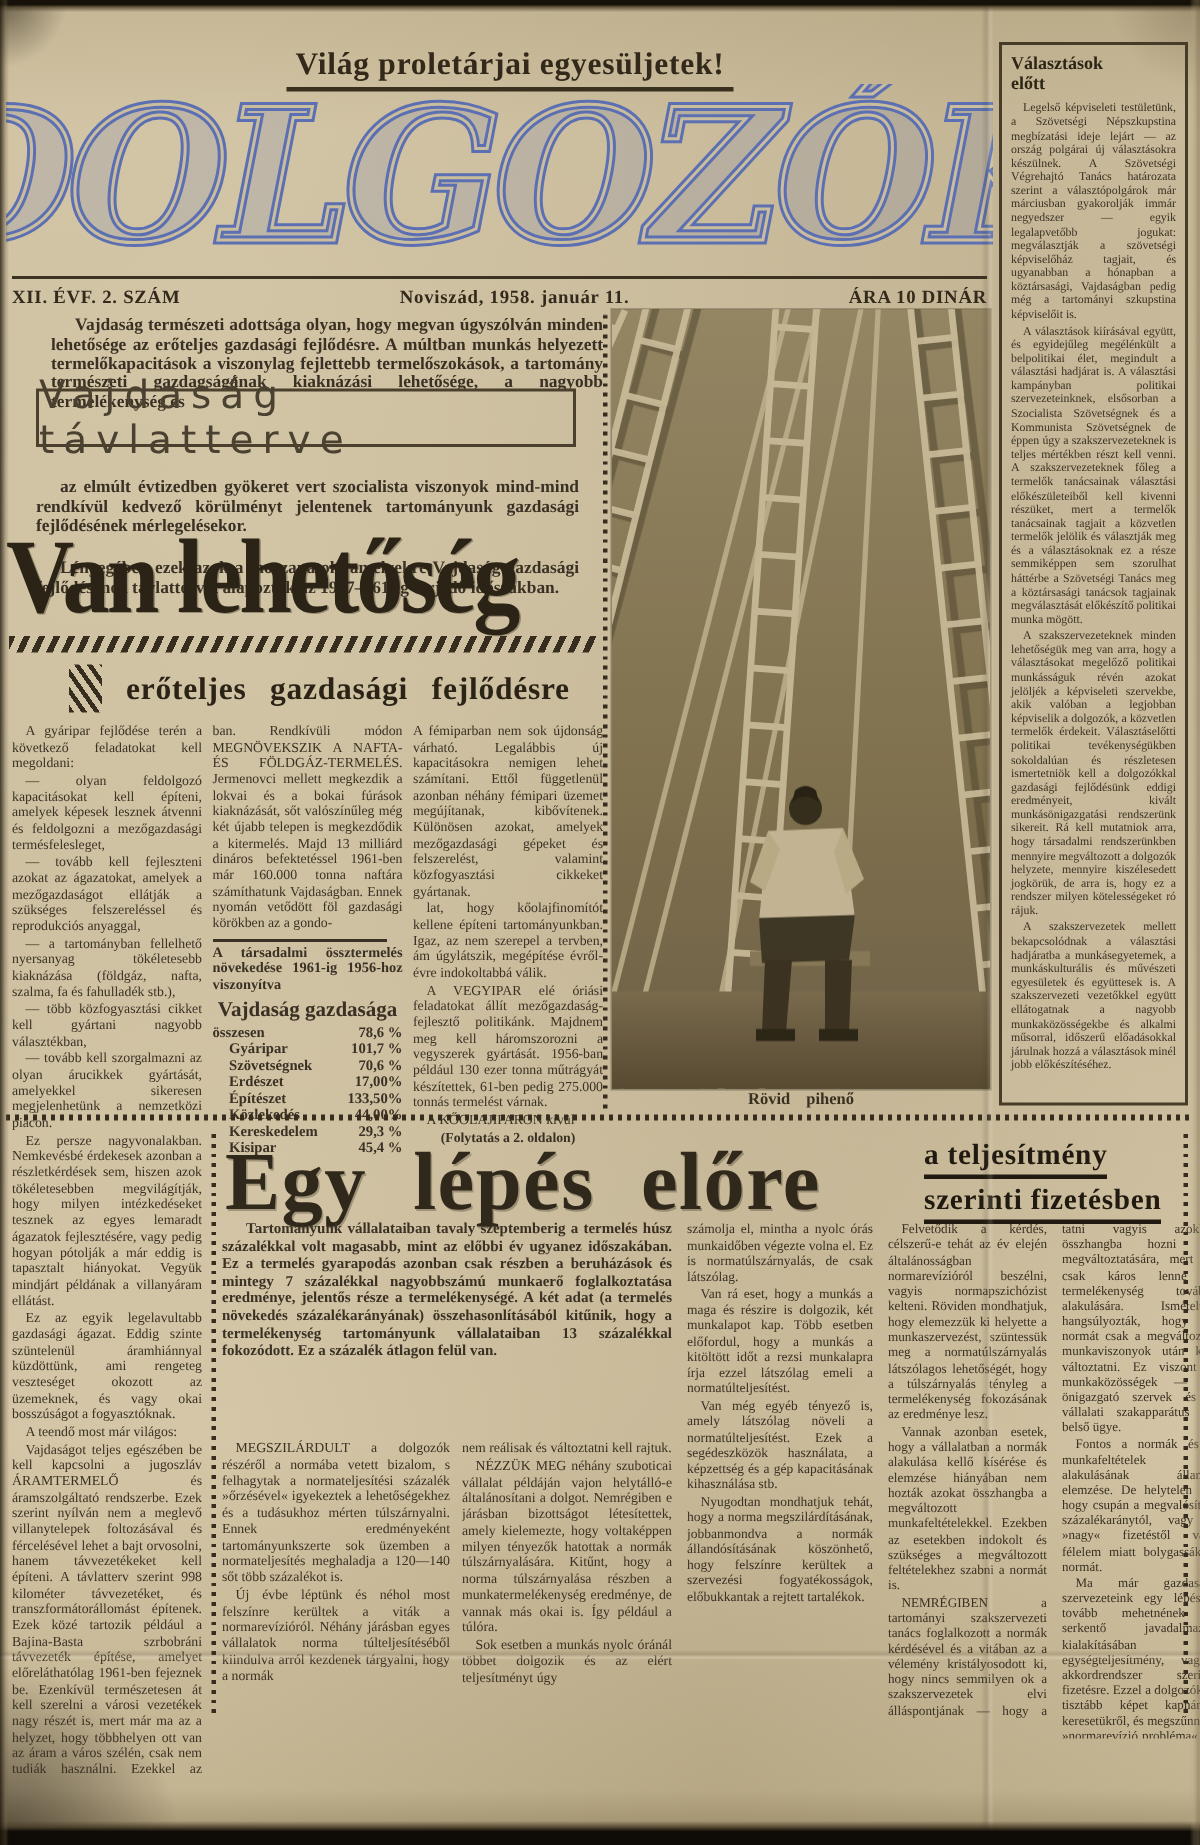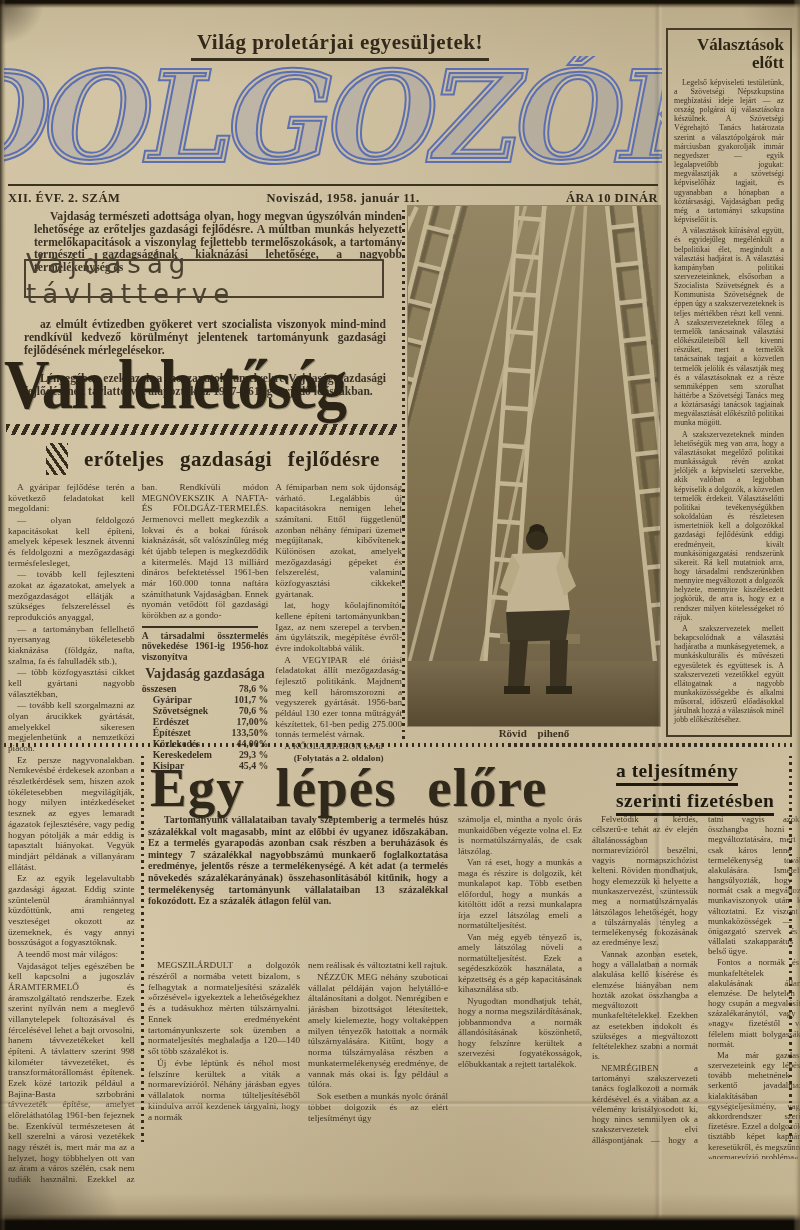"Választások" .sidebar-title { font-size: 17px -> 12px; text-align: right -> left }
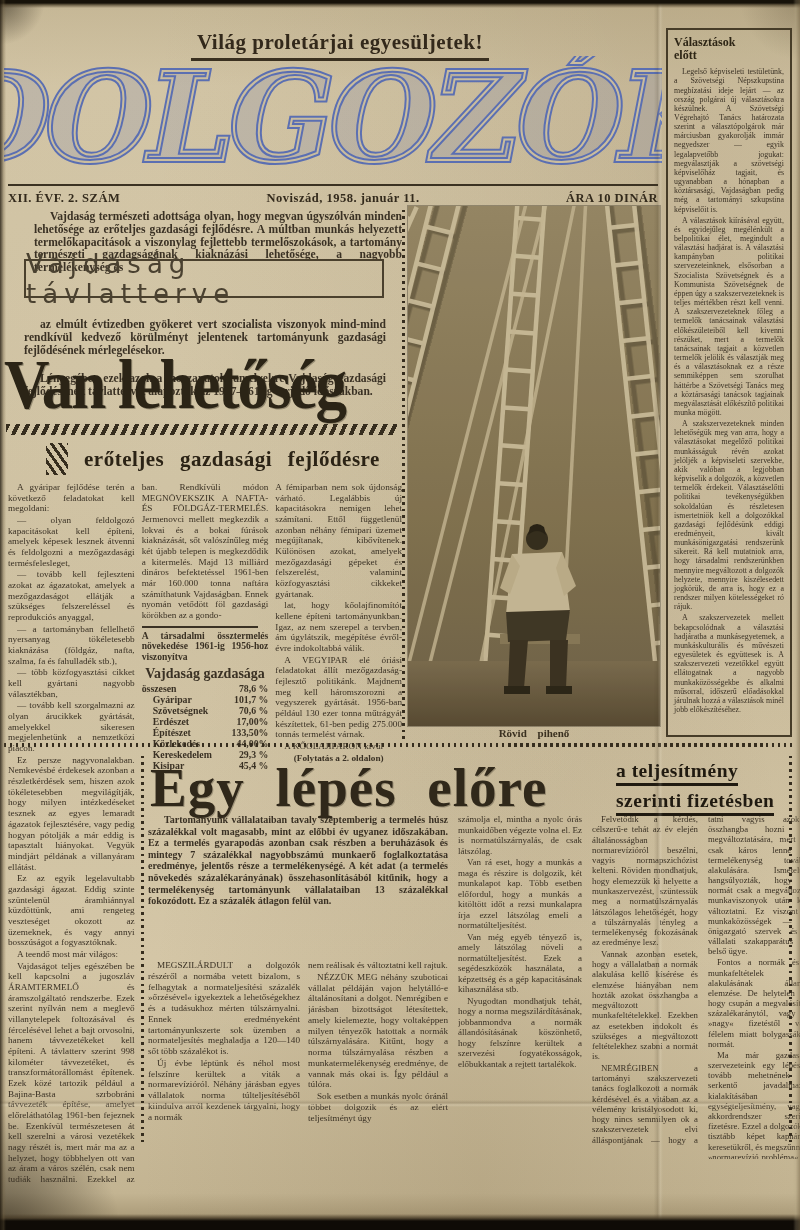"Ez az egyik legelavultabb gazdasági" p { text: annyi -> okai }
